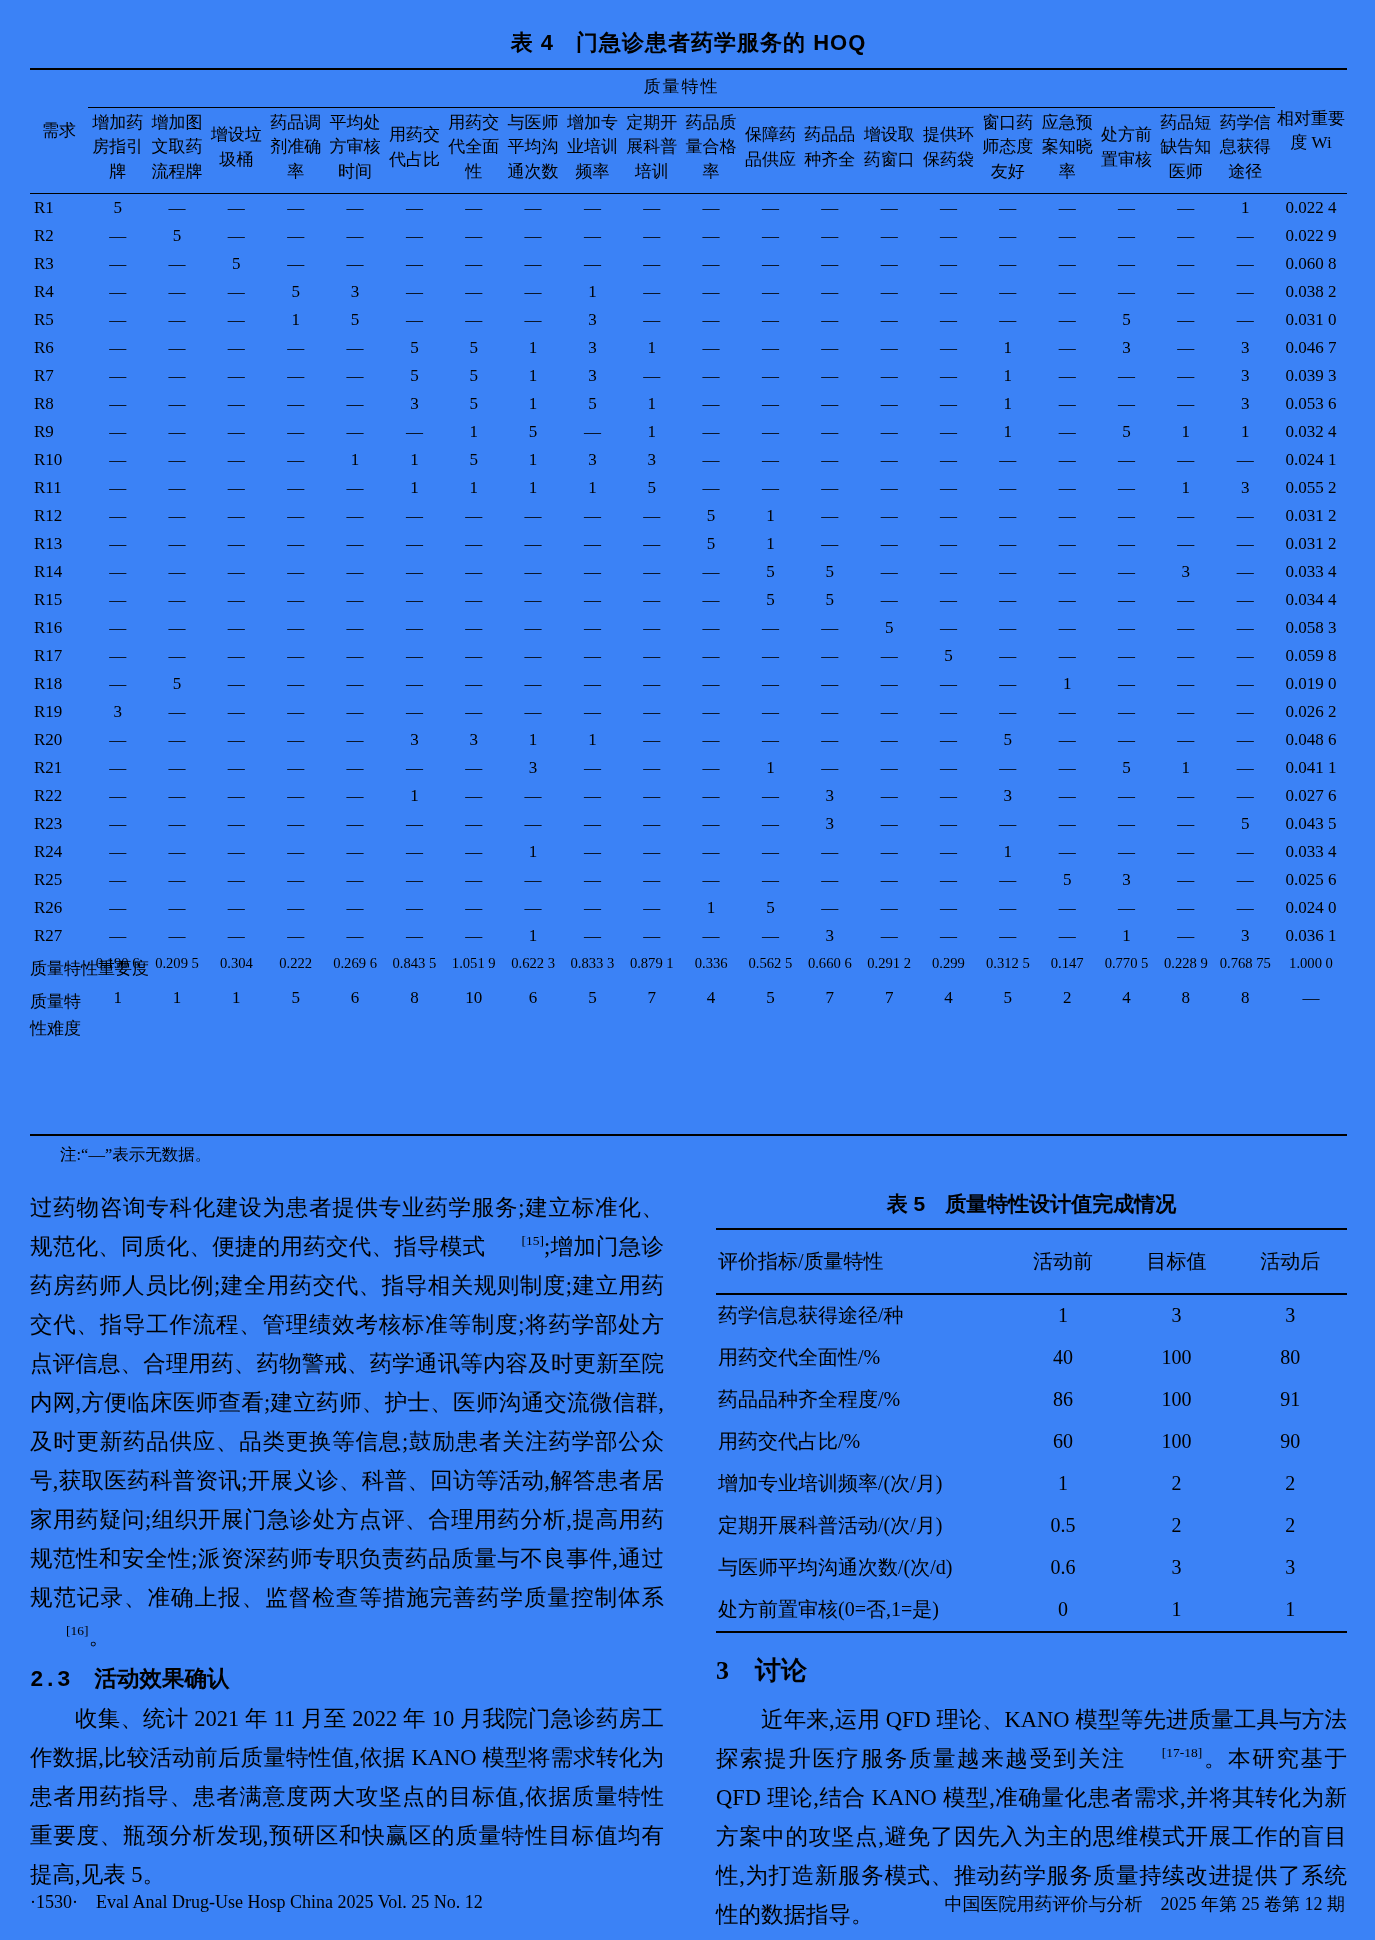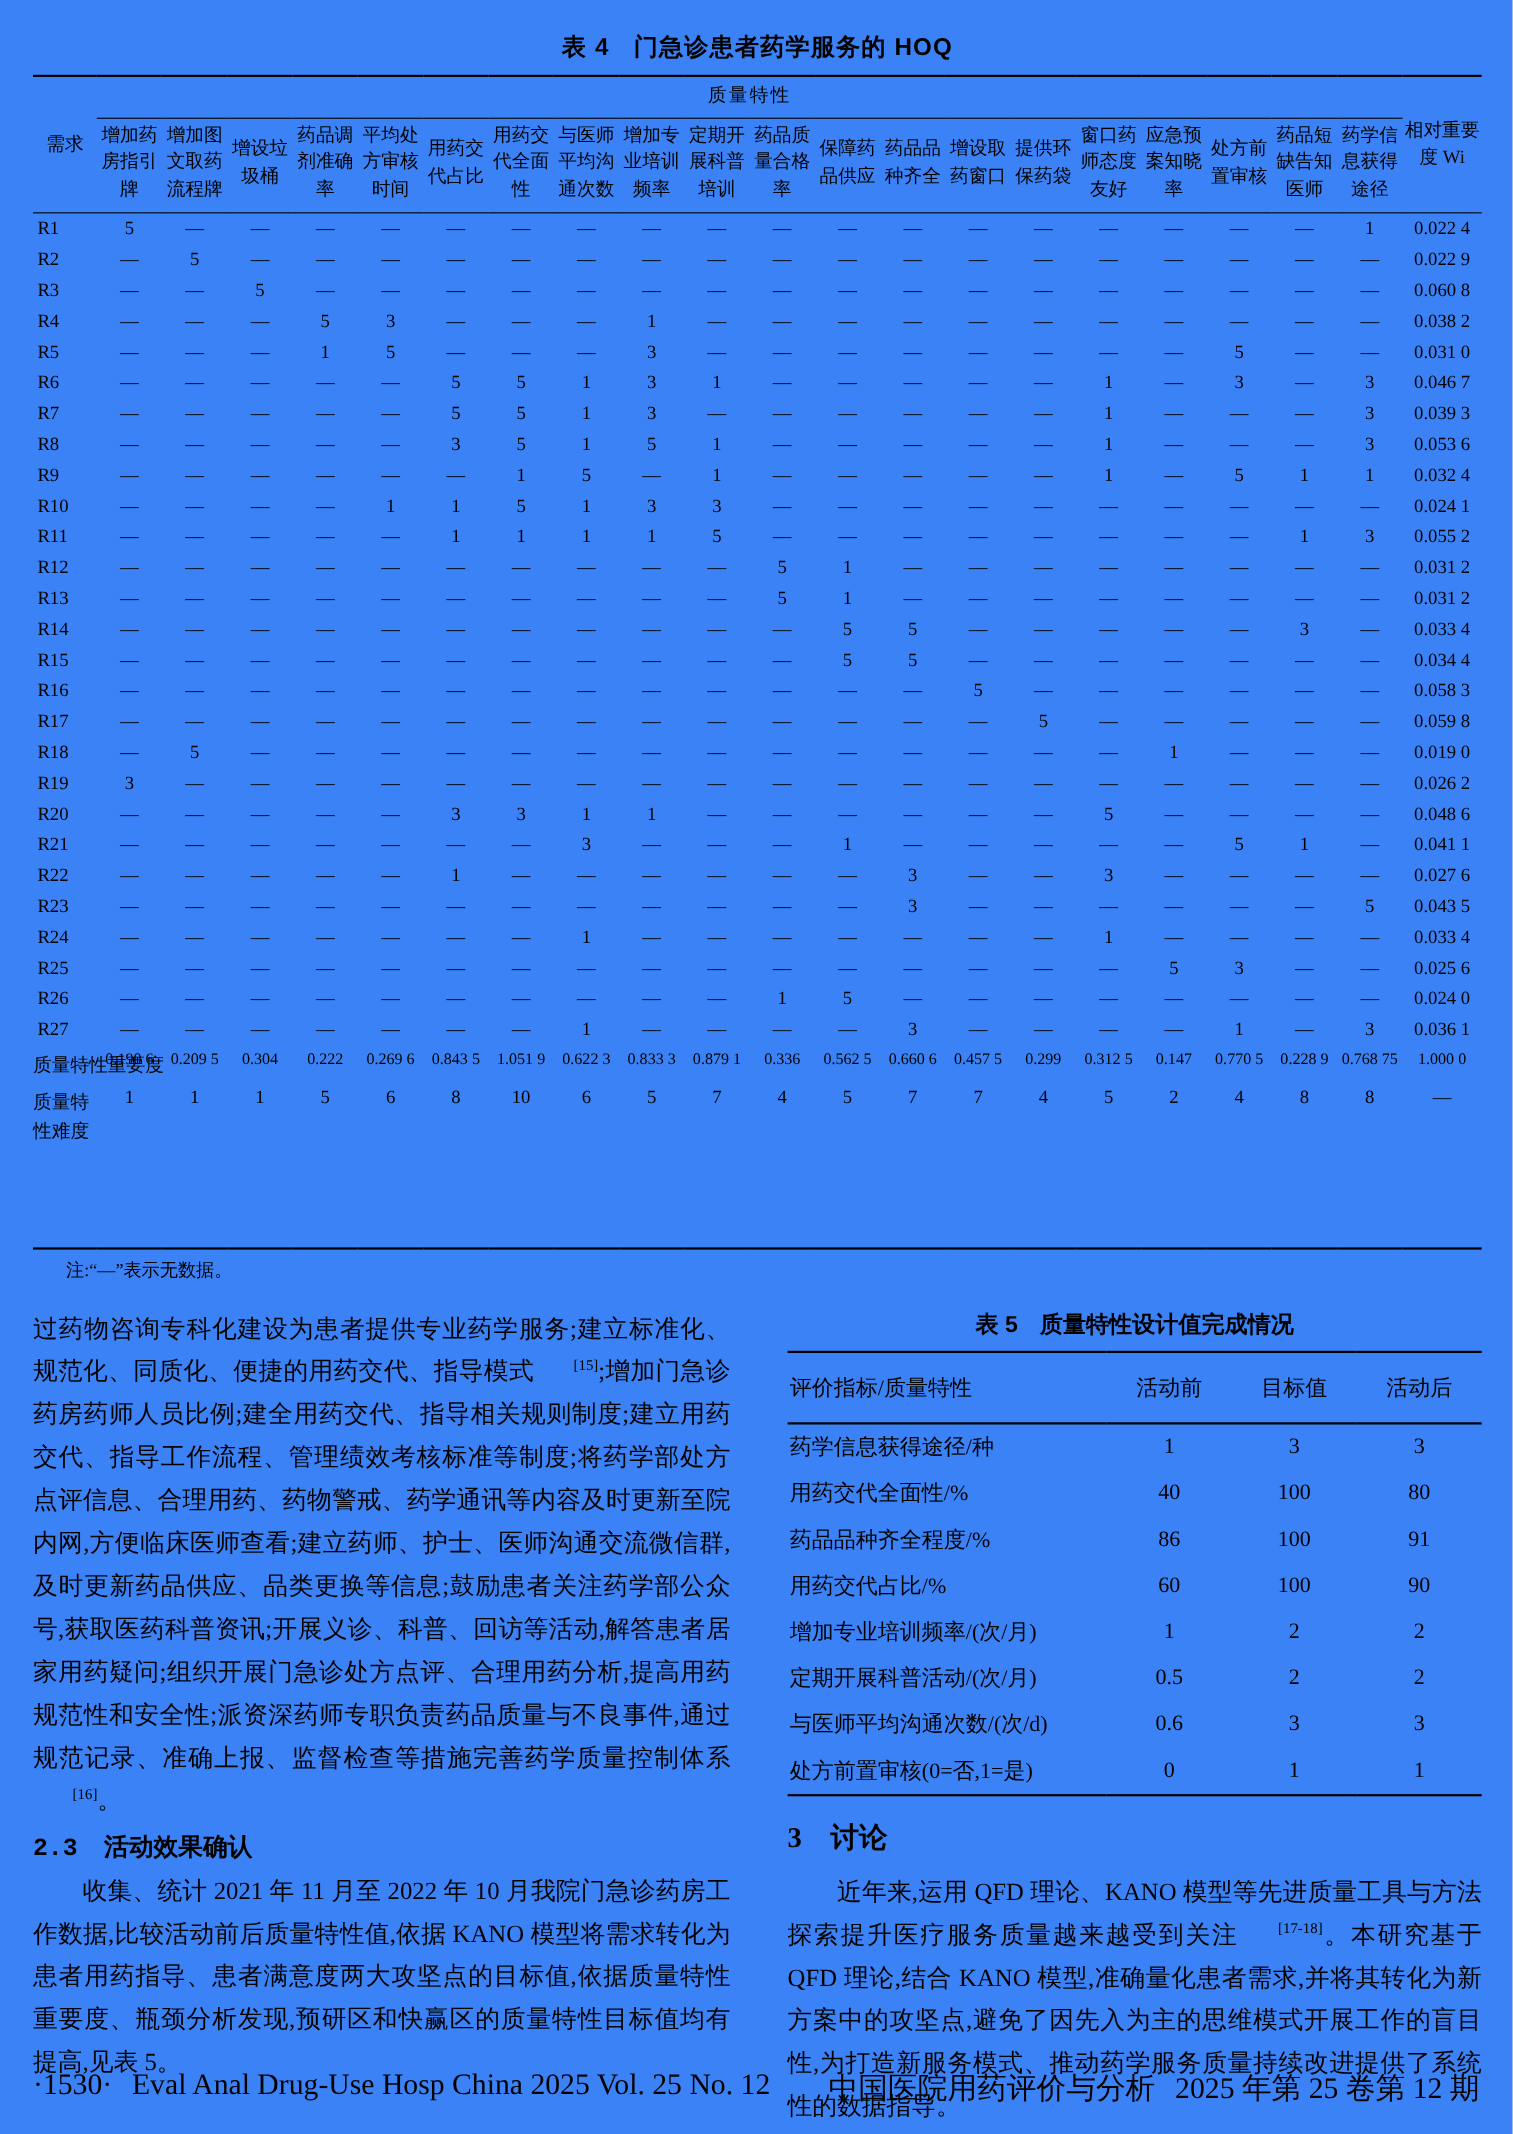"0.457 5" td { text: 0.457 5 -> 0.291 2 }
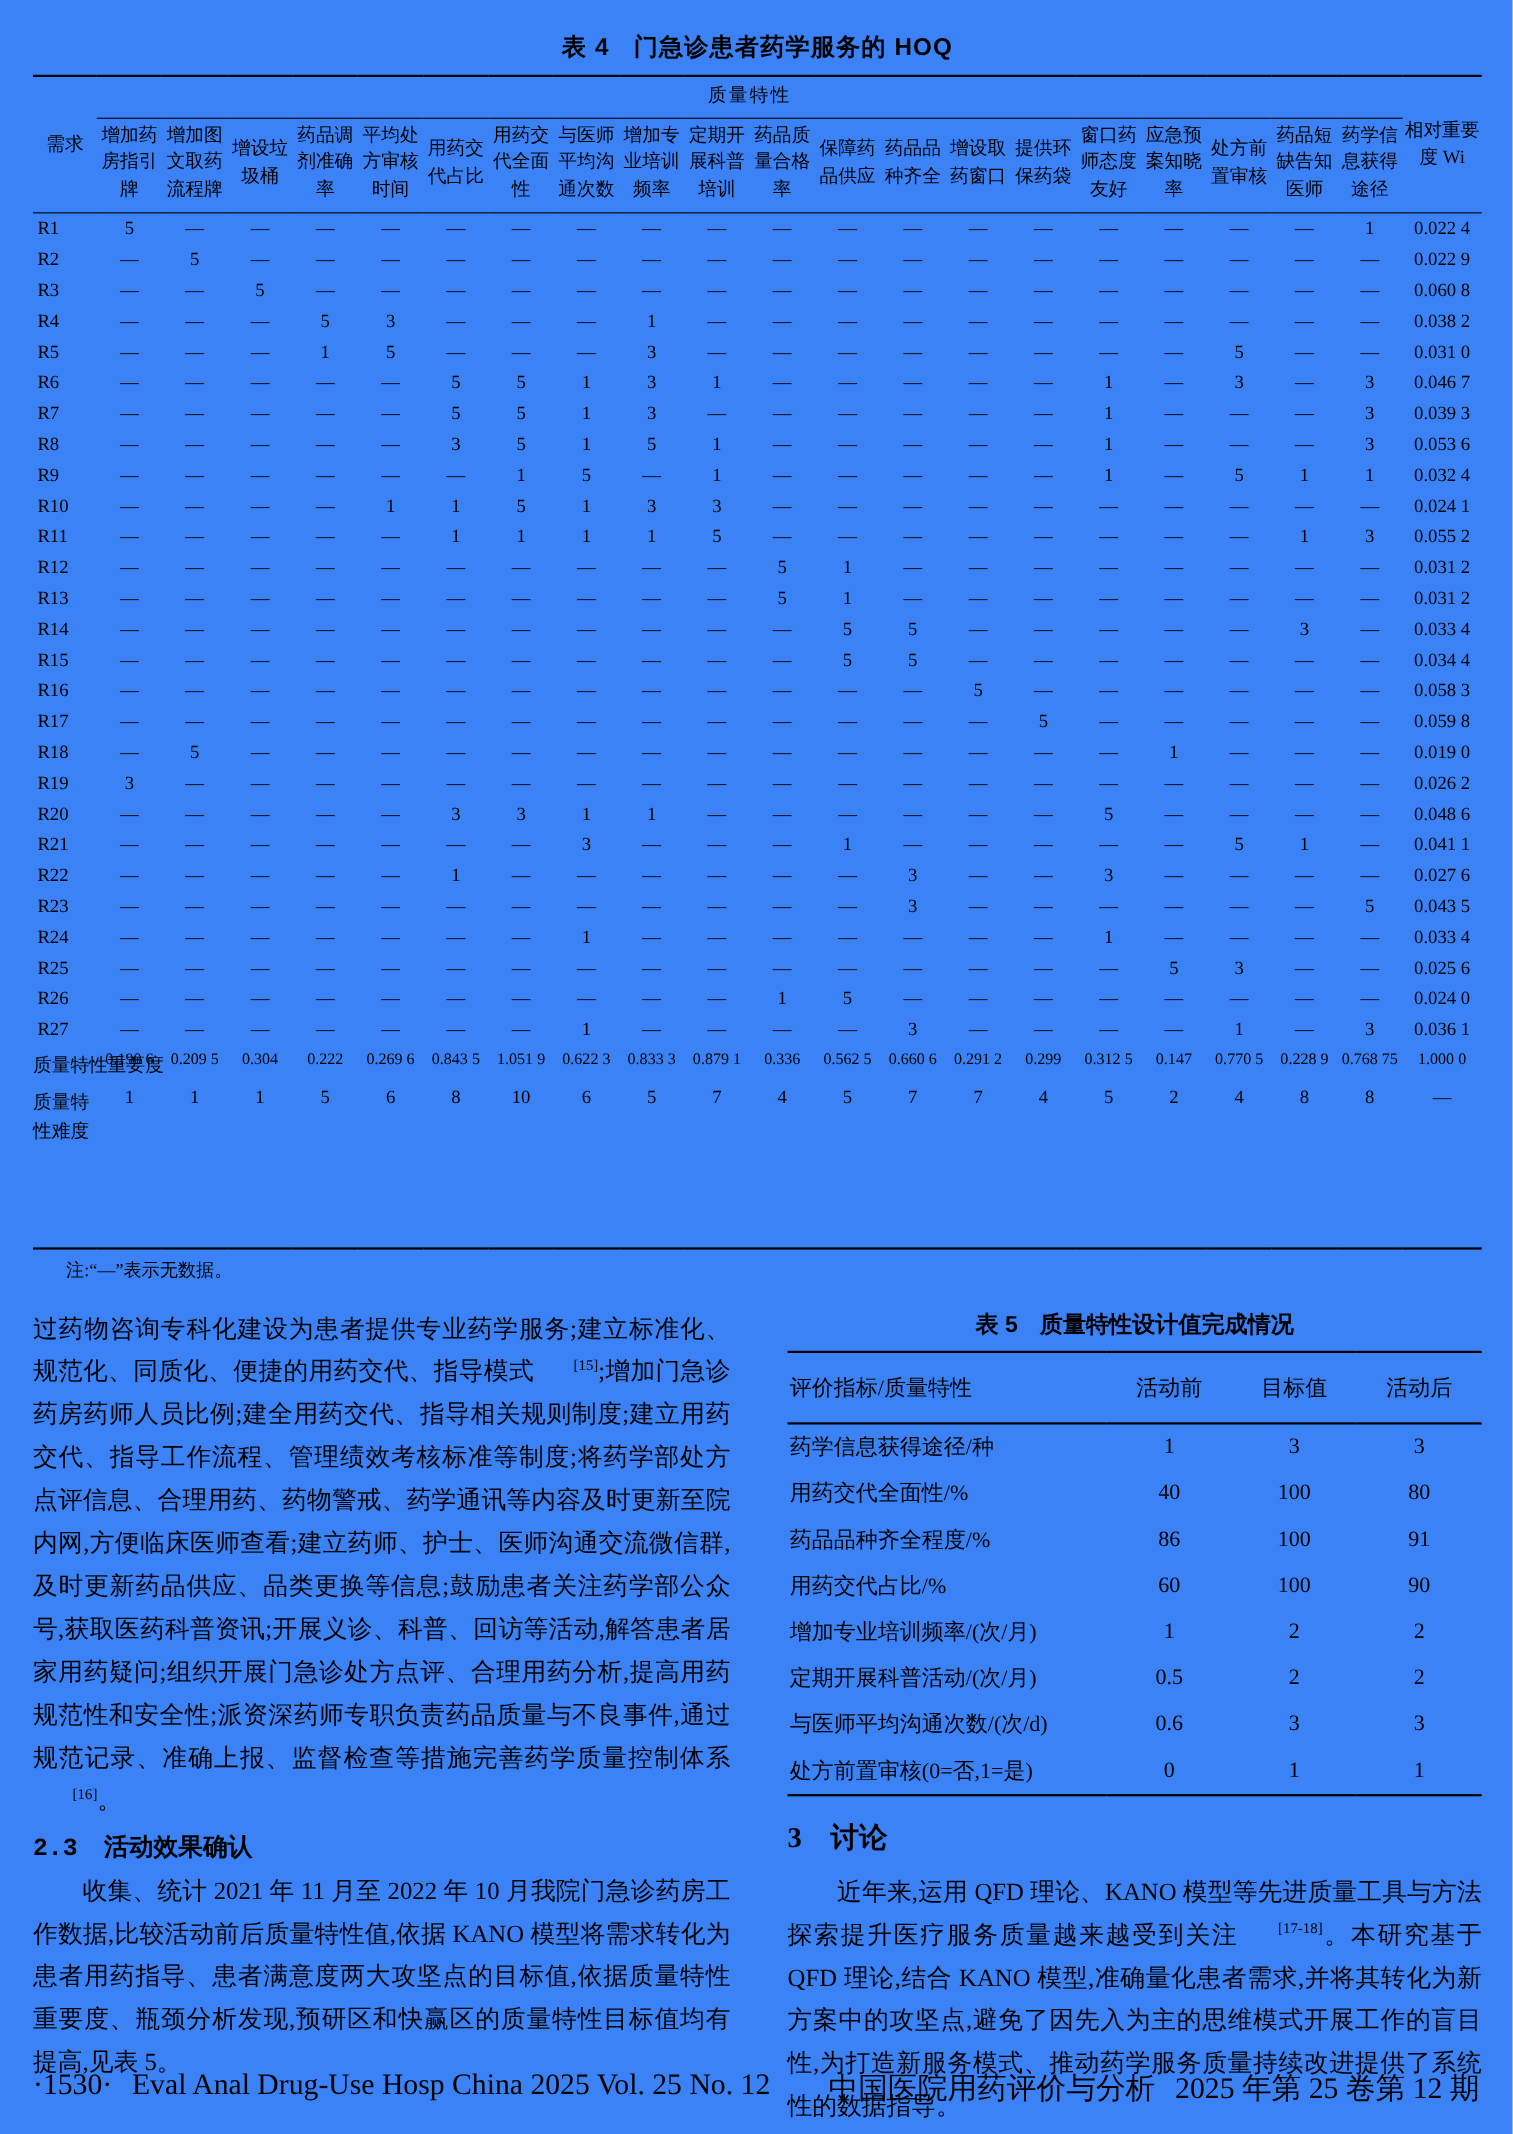"·1530· Eval Anal Drug-Use Hosp" .footer { font-size: 27px -> 18px }
